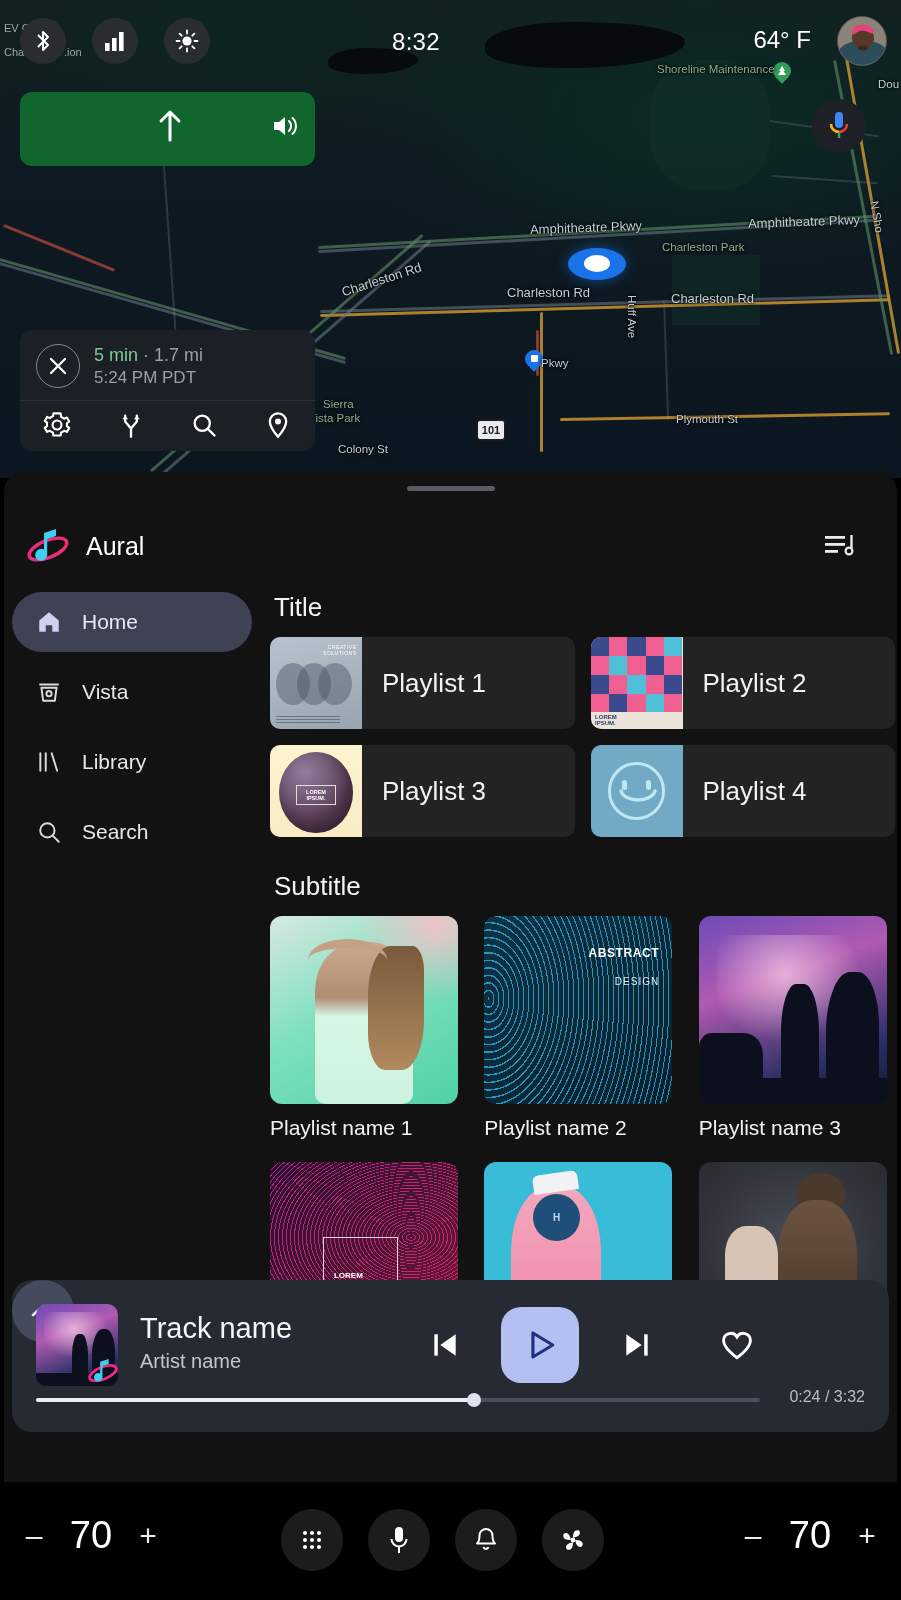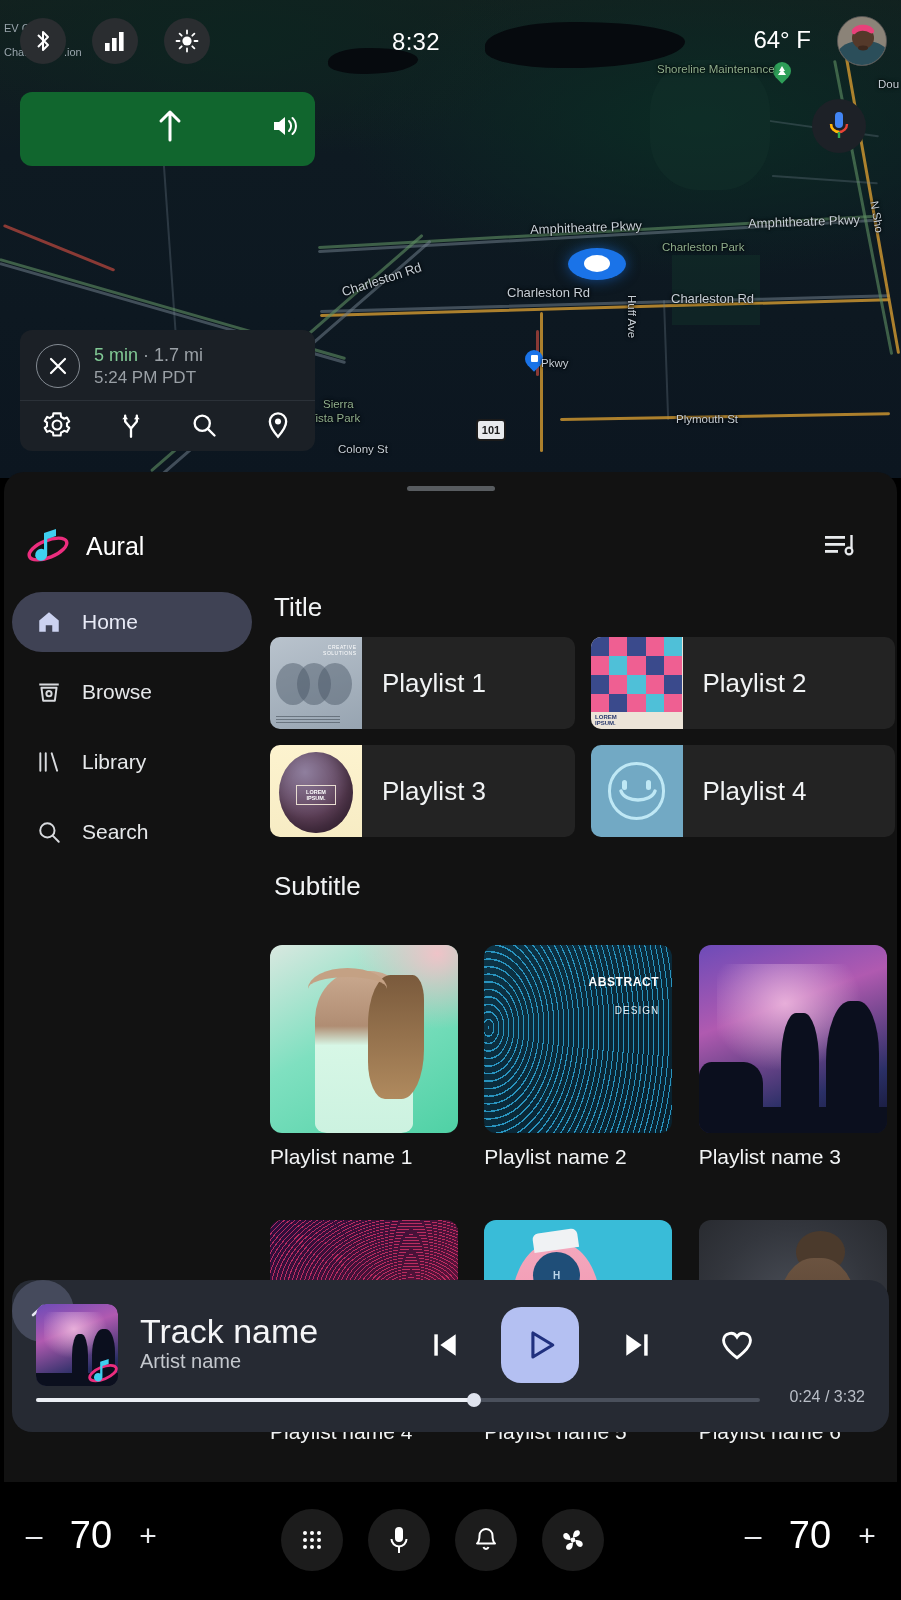"Browse" span.nav-label { text: Browse -> Vista }
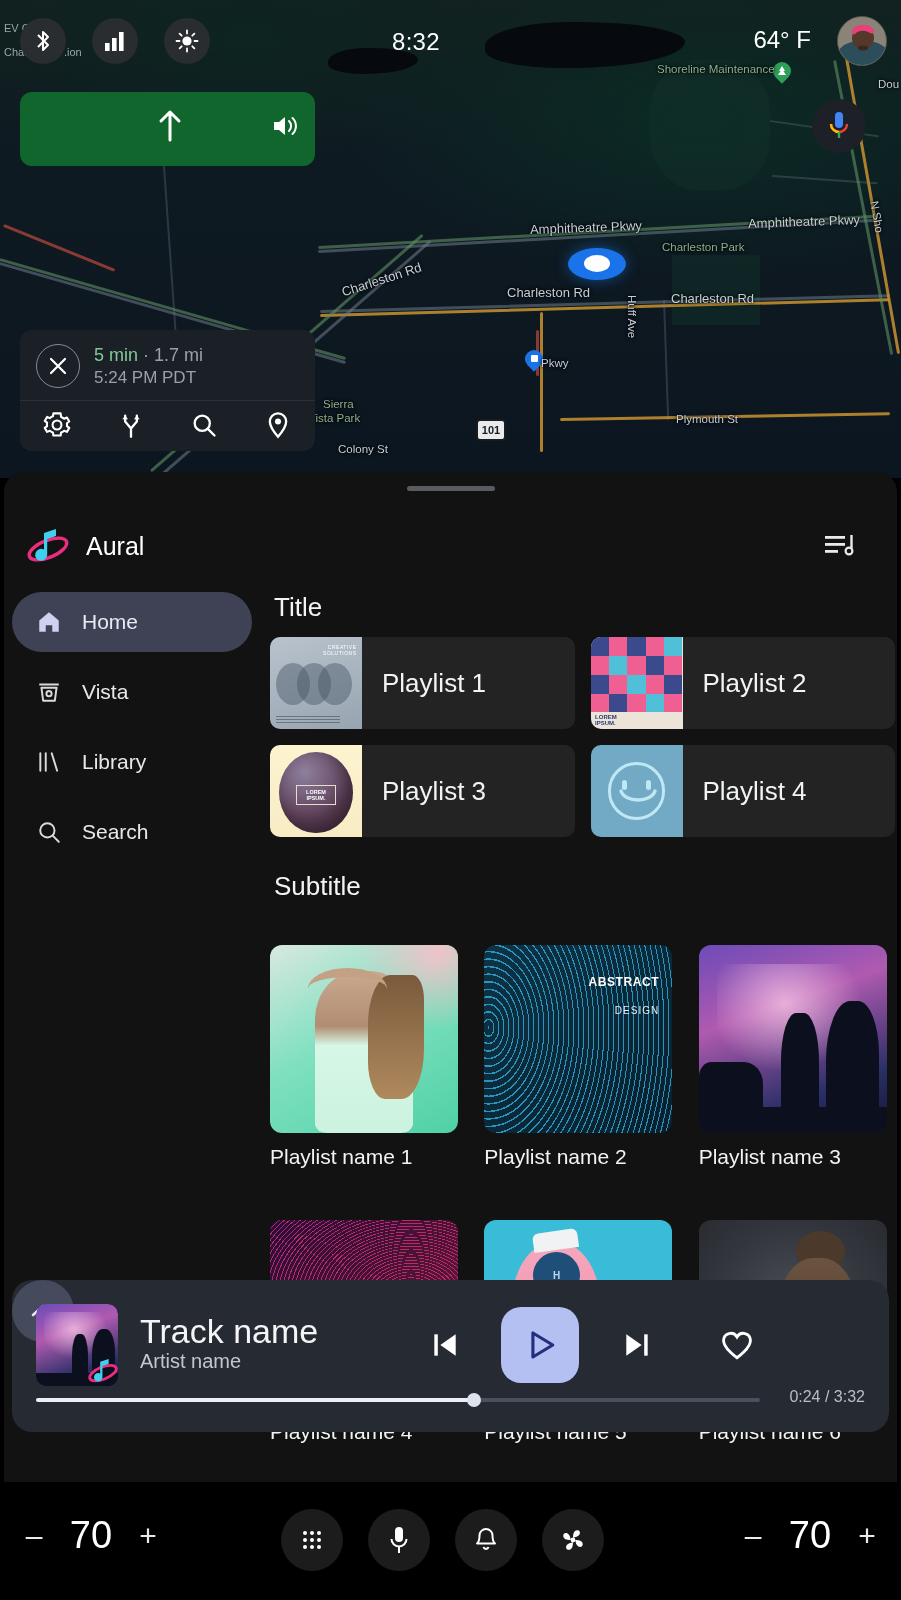"ABSTRACT" .card-art { margin-top: 29px -> none }
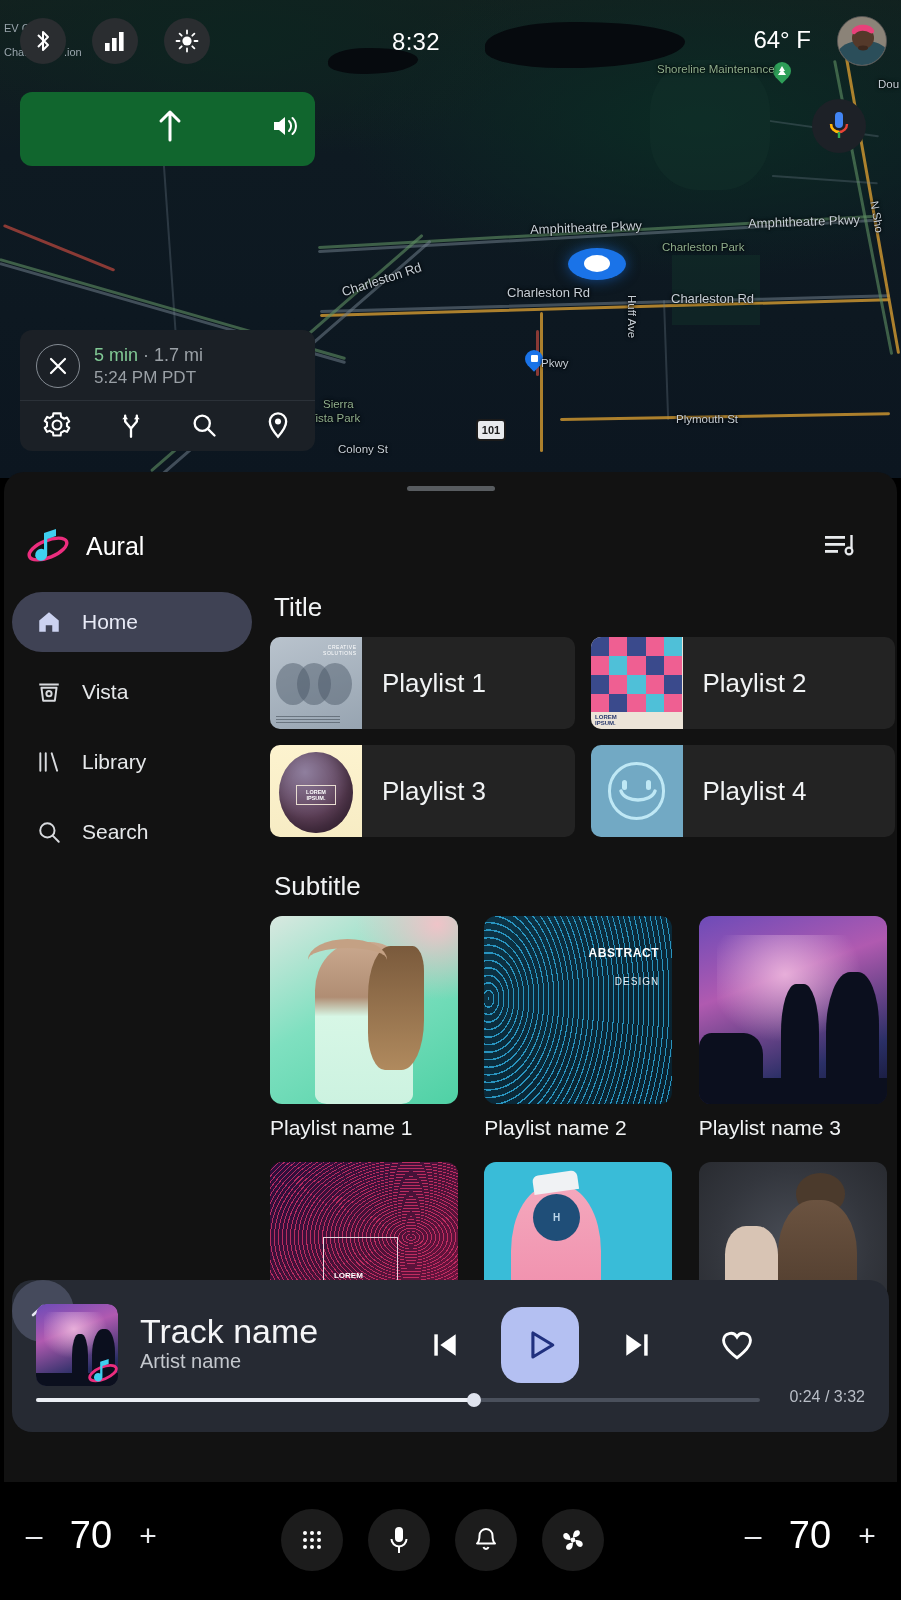"Track name" #pl-track { font-size: 34px -> 29px }
